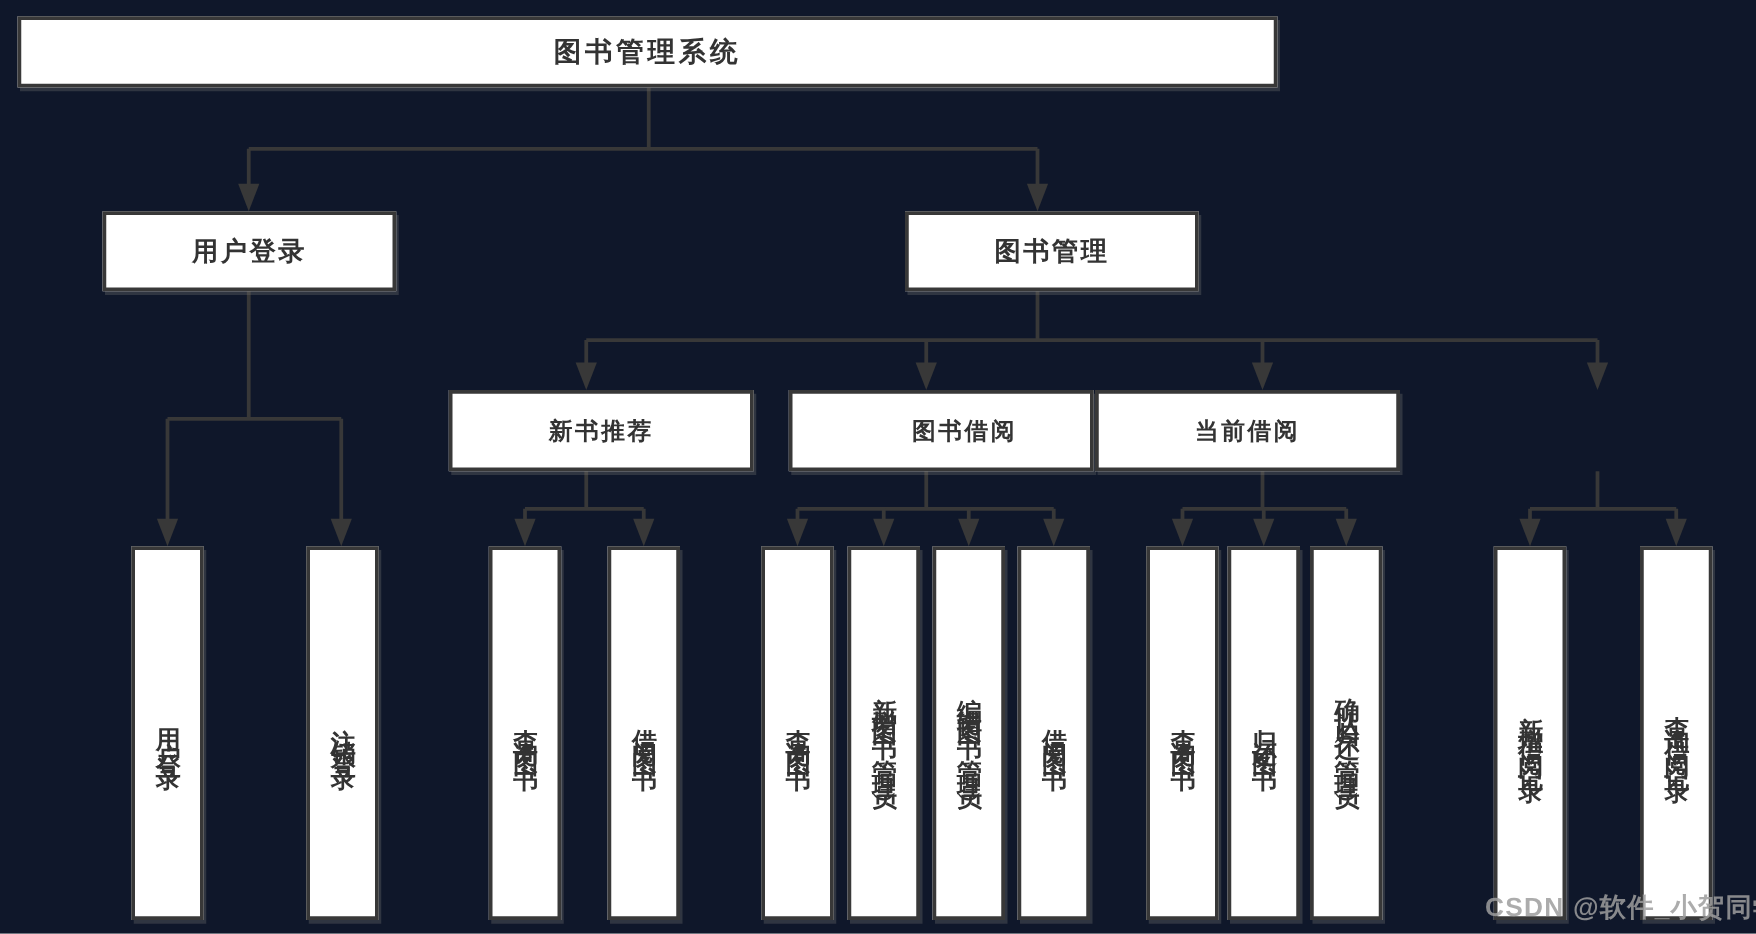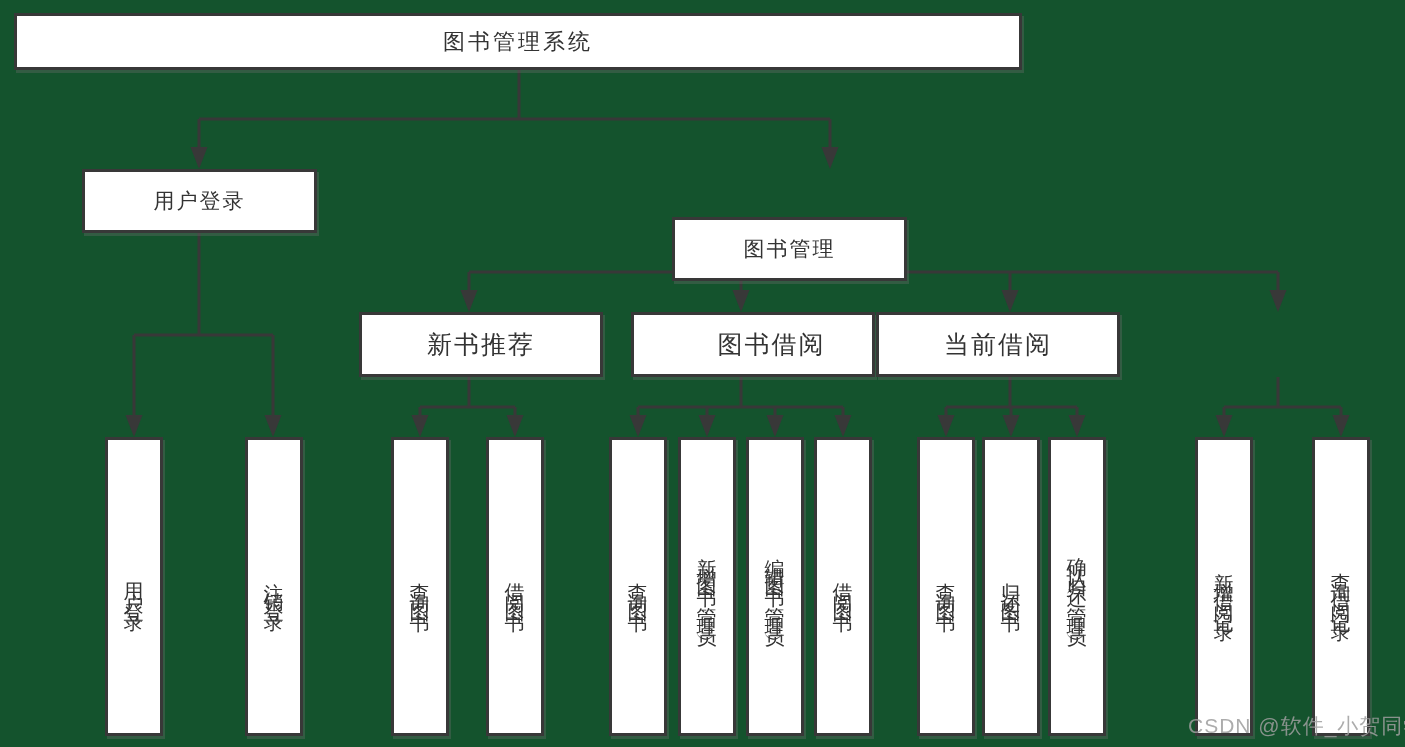"图书管理系统" #stage { background: #14532d -> #0f172a; font-weight: none -> bold }
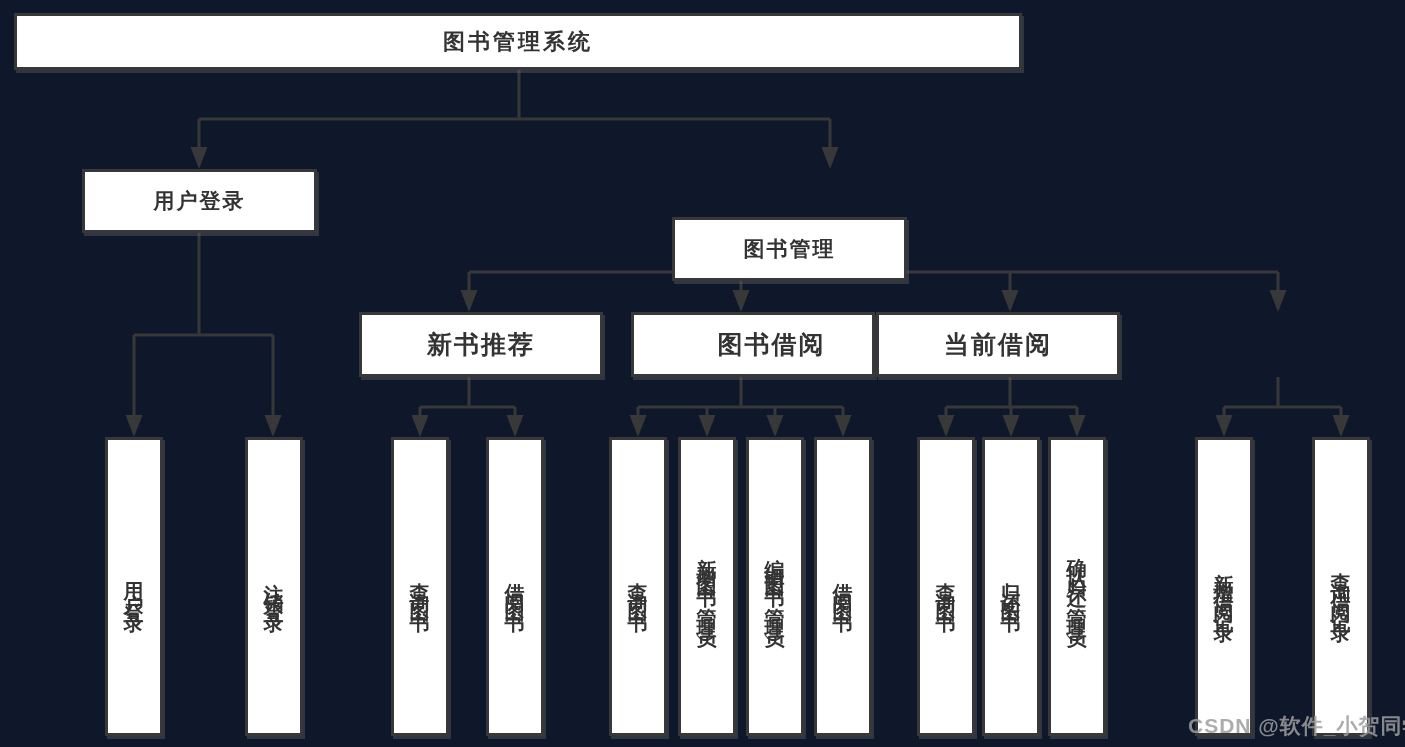"图书管理" #l2-books { left: 672px -> 724px; margin-top: 48px -> none }
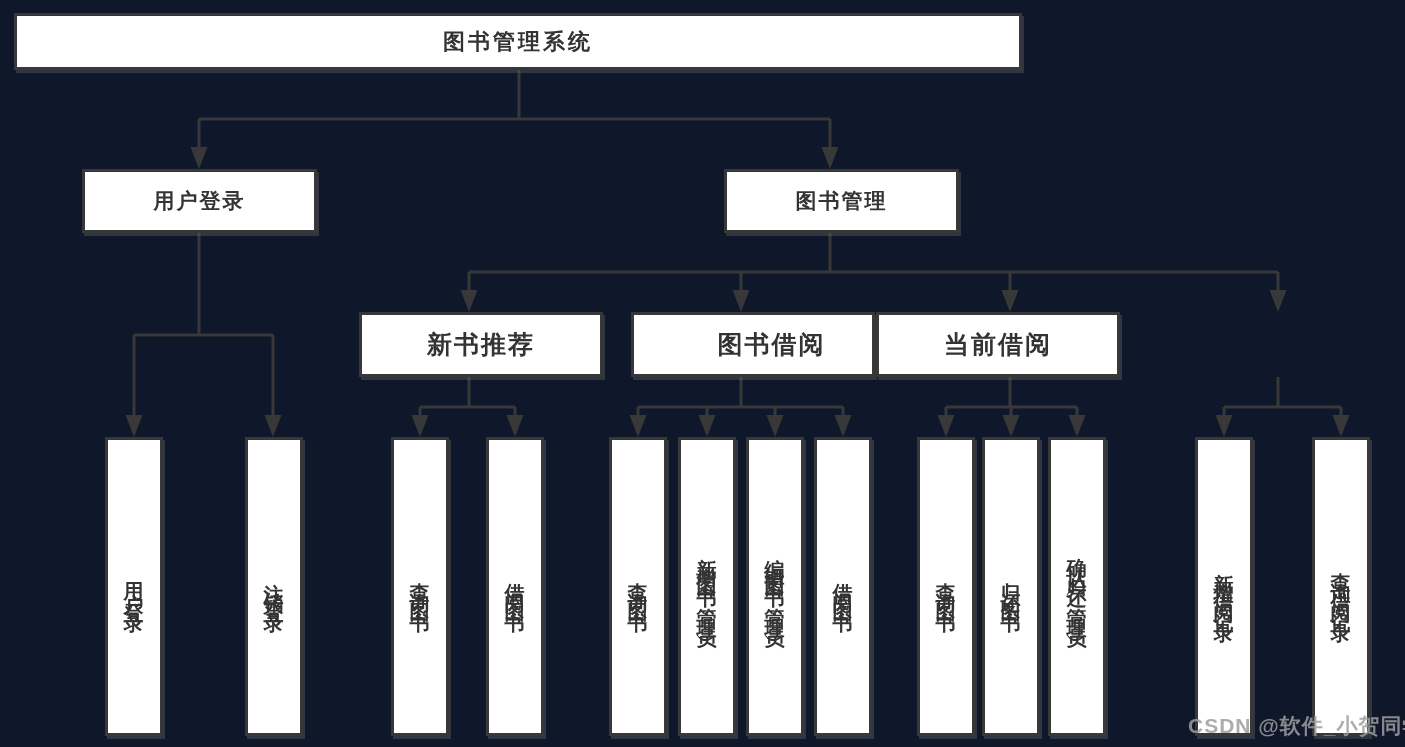"新书推荐" .l3 { font-size: 25px -> 19px }
